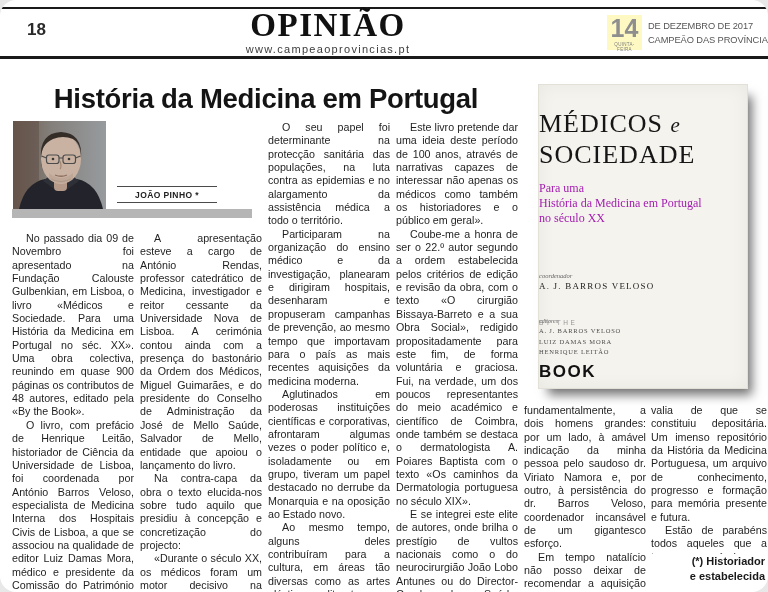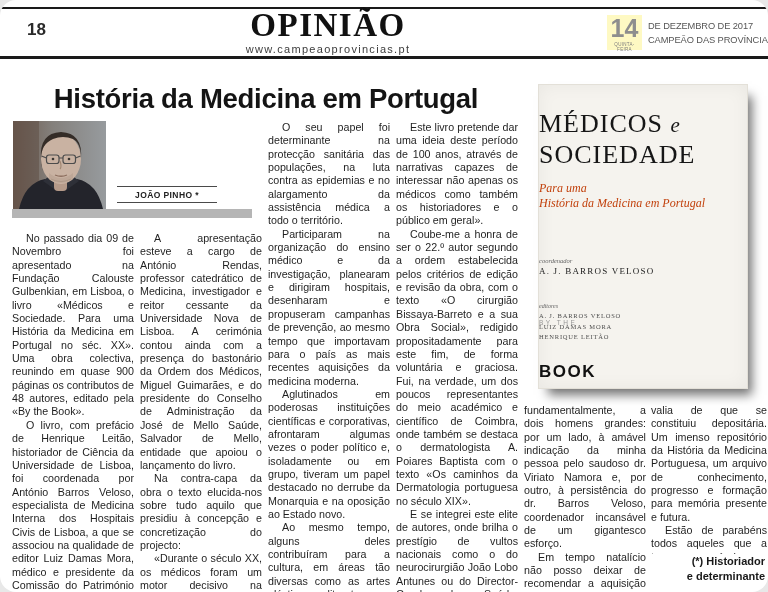"Para uma" .cover-sub { color: #c2410c -> #a21caf; font-style: italic -> none }
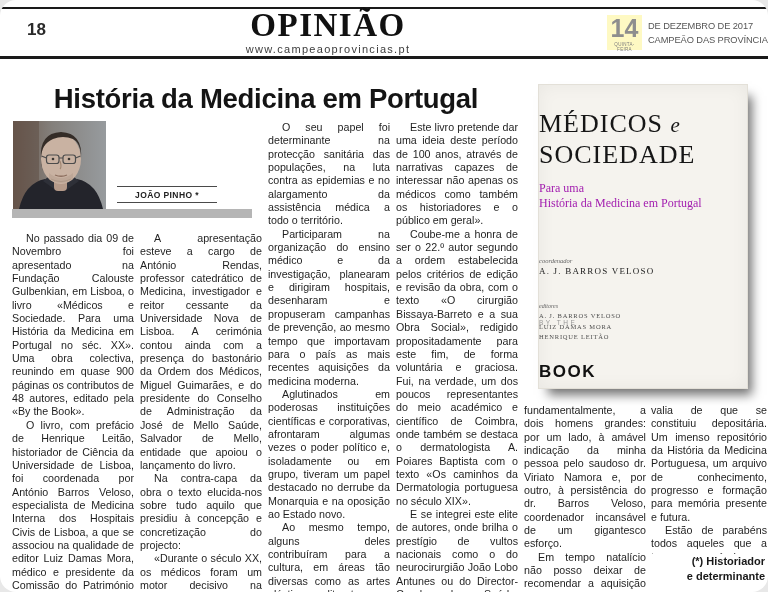"no século XX" div { html: none -> <div>no século XX</div> }
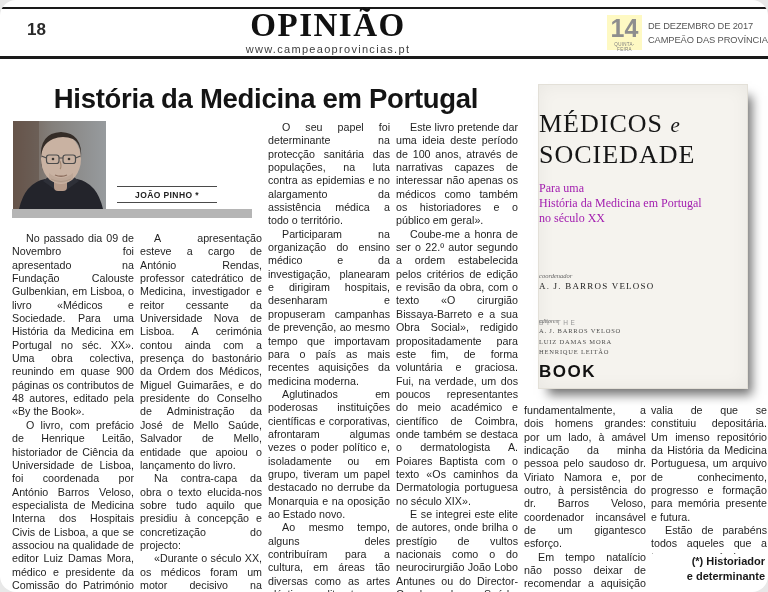"e determinante" div { text: determinante -> estabelecida }
